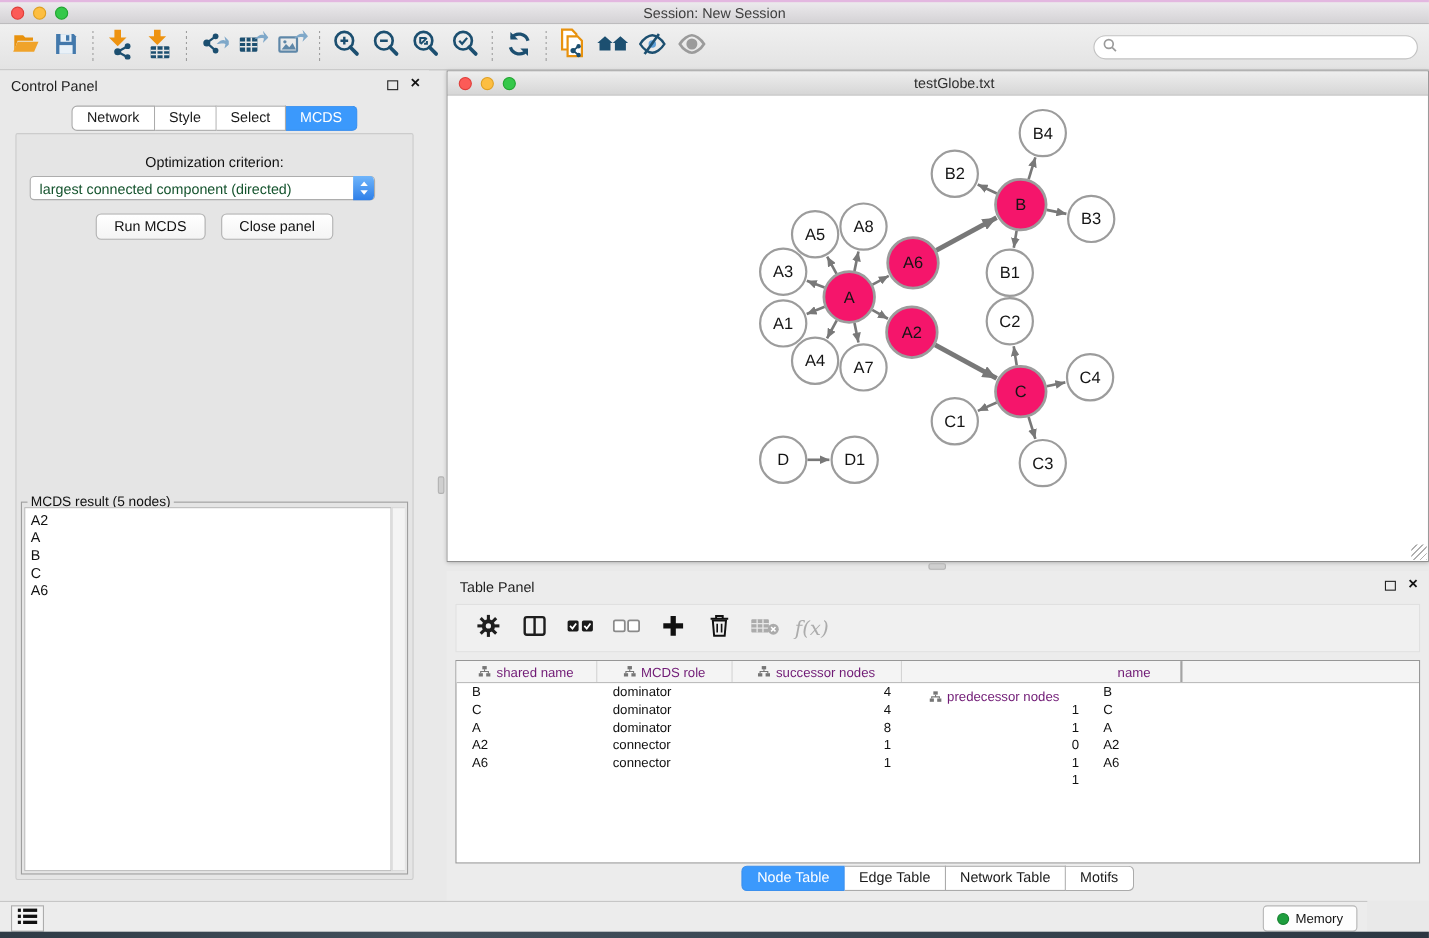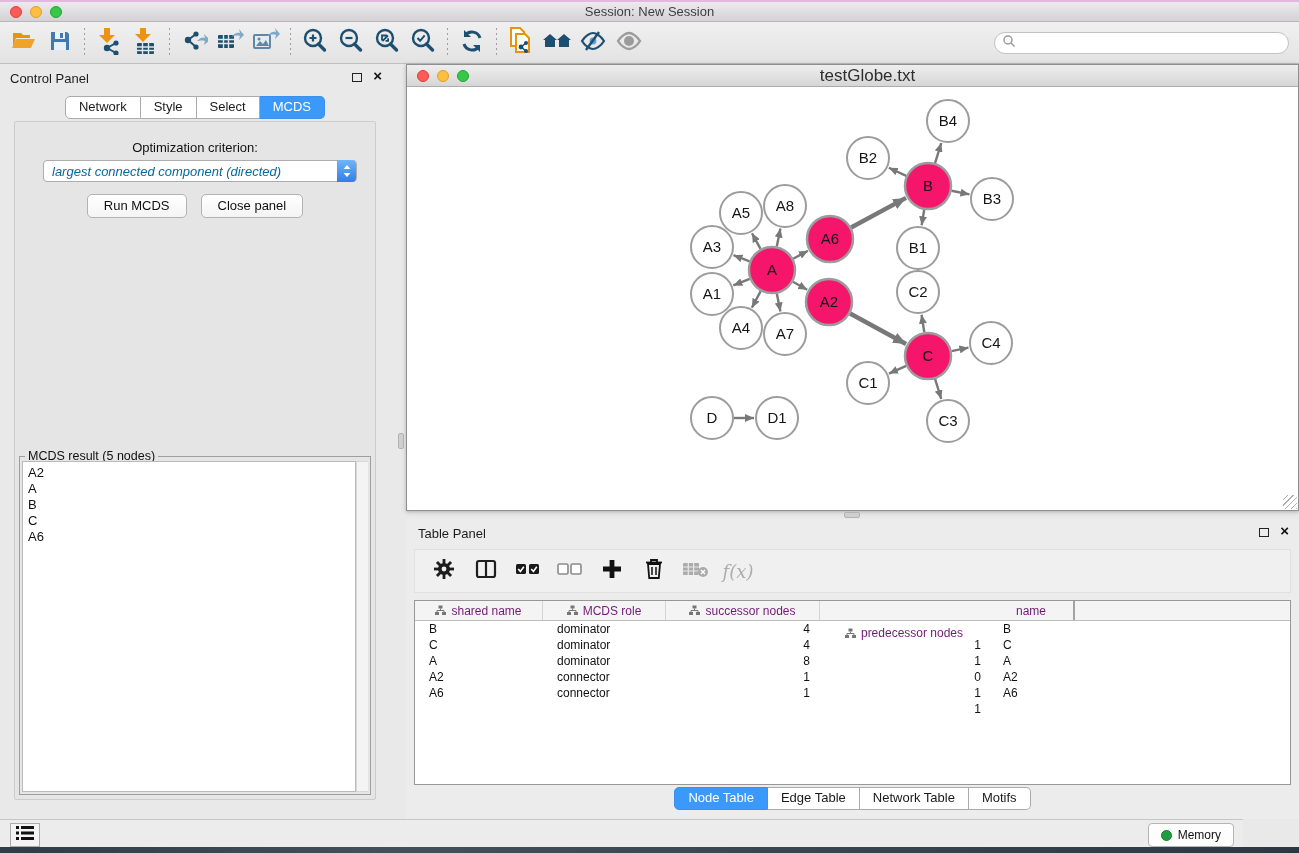"testGlobe.txt" .netwin .wtitle .title { font-size: 17px -> 13px }
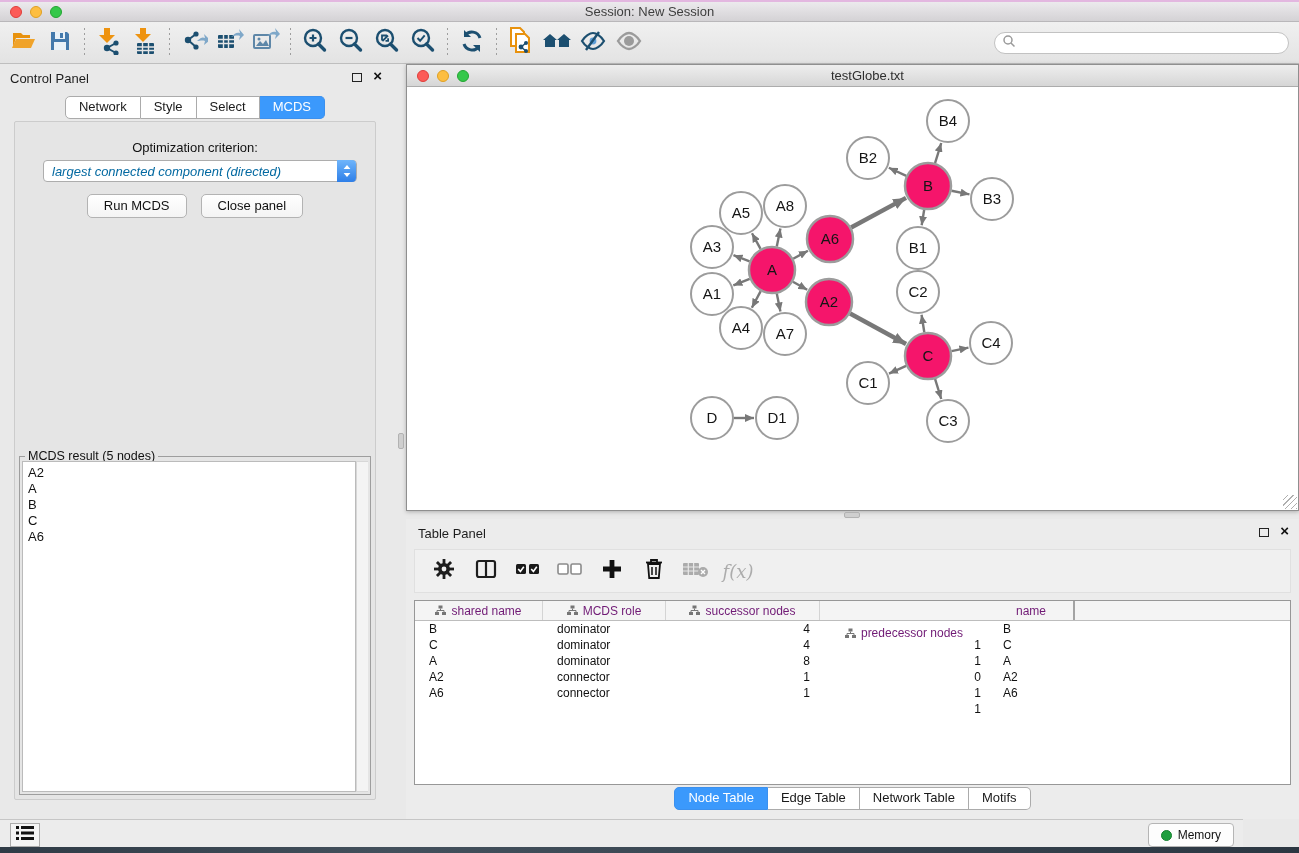"largest connected component (directed)" .combo { color: #0369a1 -> #14532d; font-style: italic -> none; left: 28px -> 12px }
